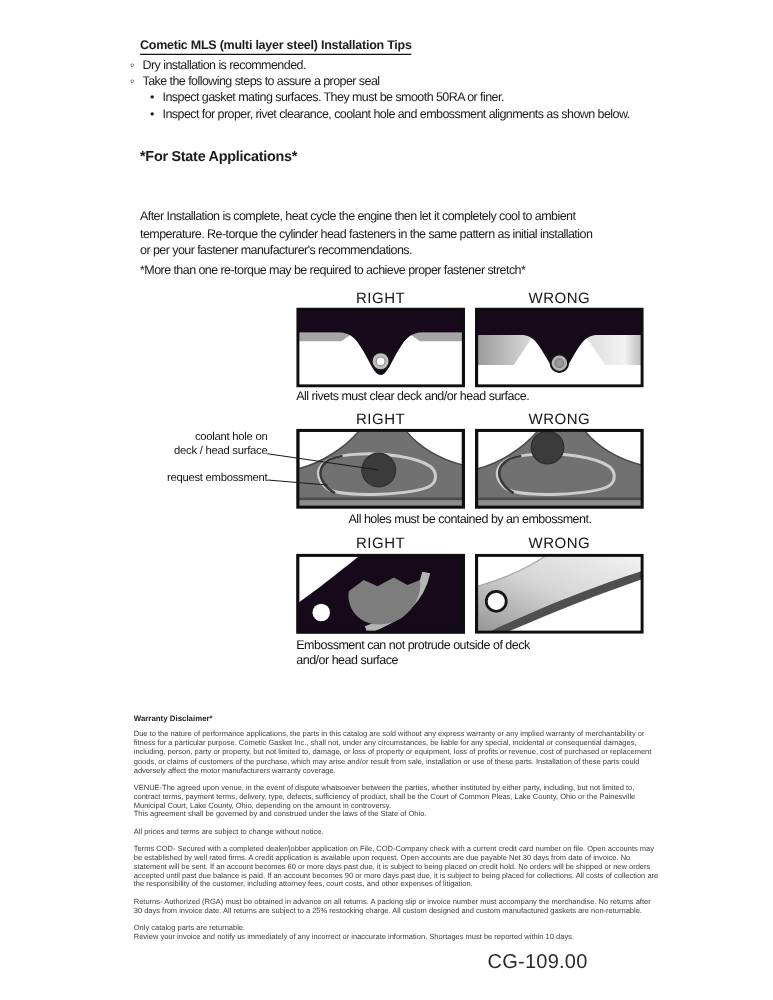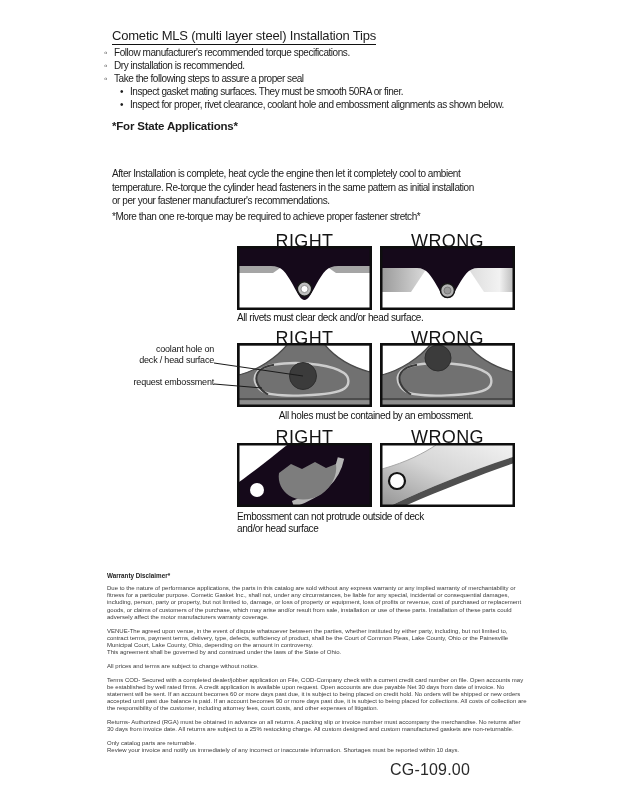"Cometic MLS (multi layer steel)" .title { font-size: 13px -> 10px; font-weight: normal -> bold }
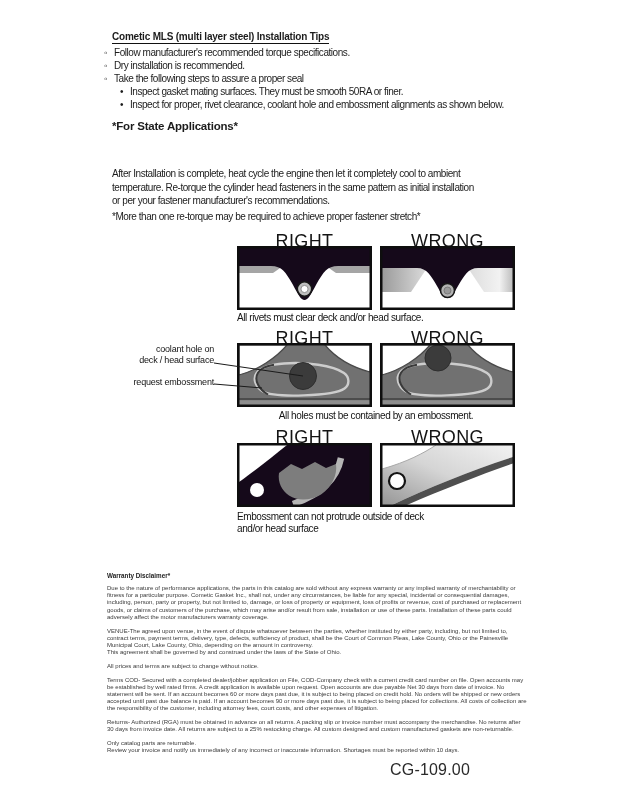"Follow manufacturer's recommended torque" div.b { html: <div> <span></span> <span>Follow manufacturer's recommended torque specifications.</span> </div> -> none }
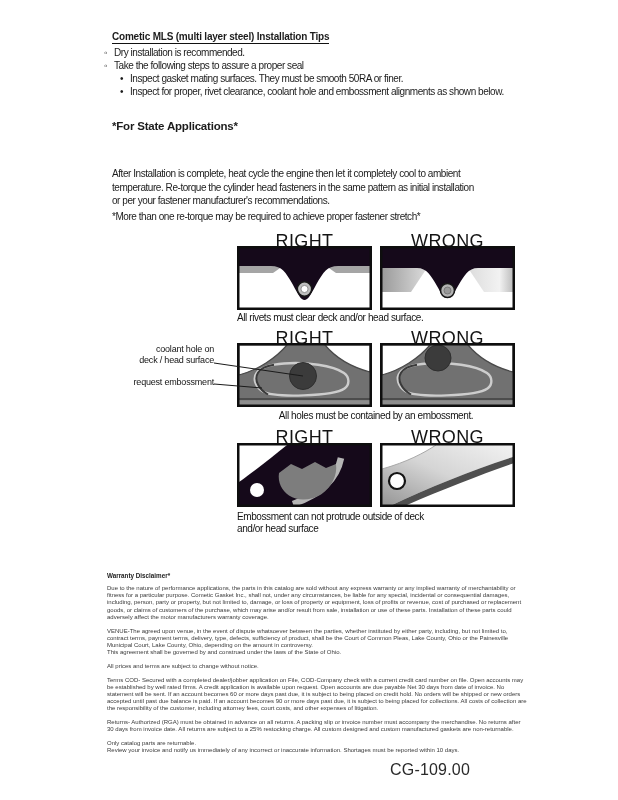"RIGHT" .rw { font-size: 18px -> 12px }
